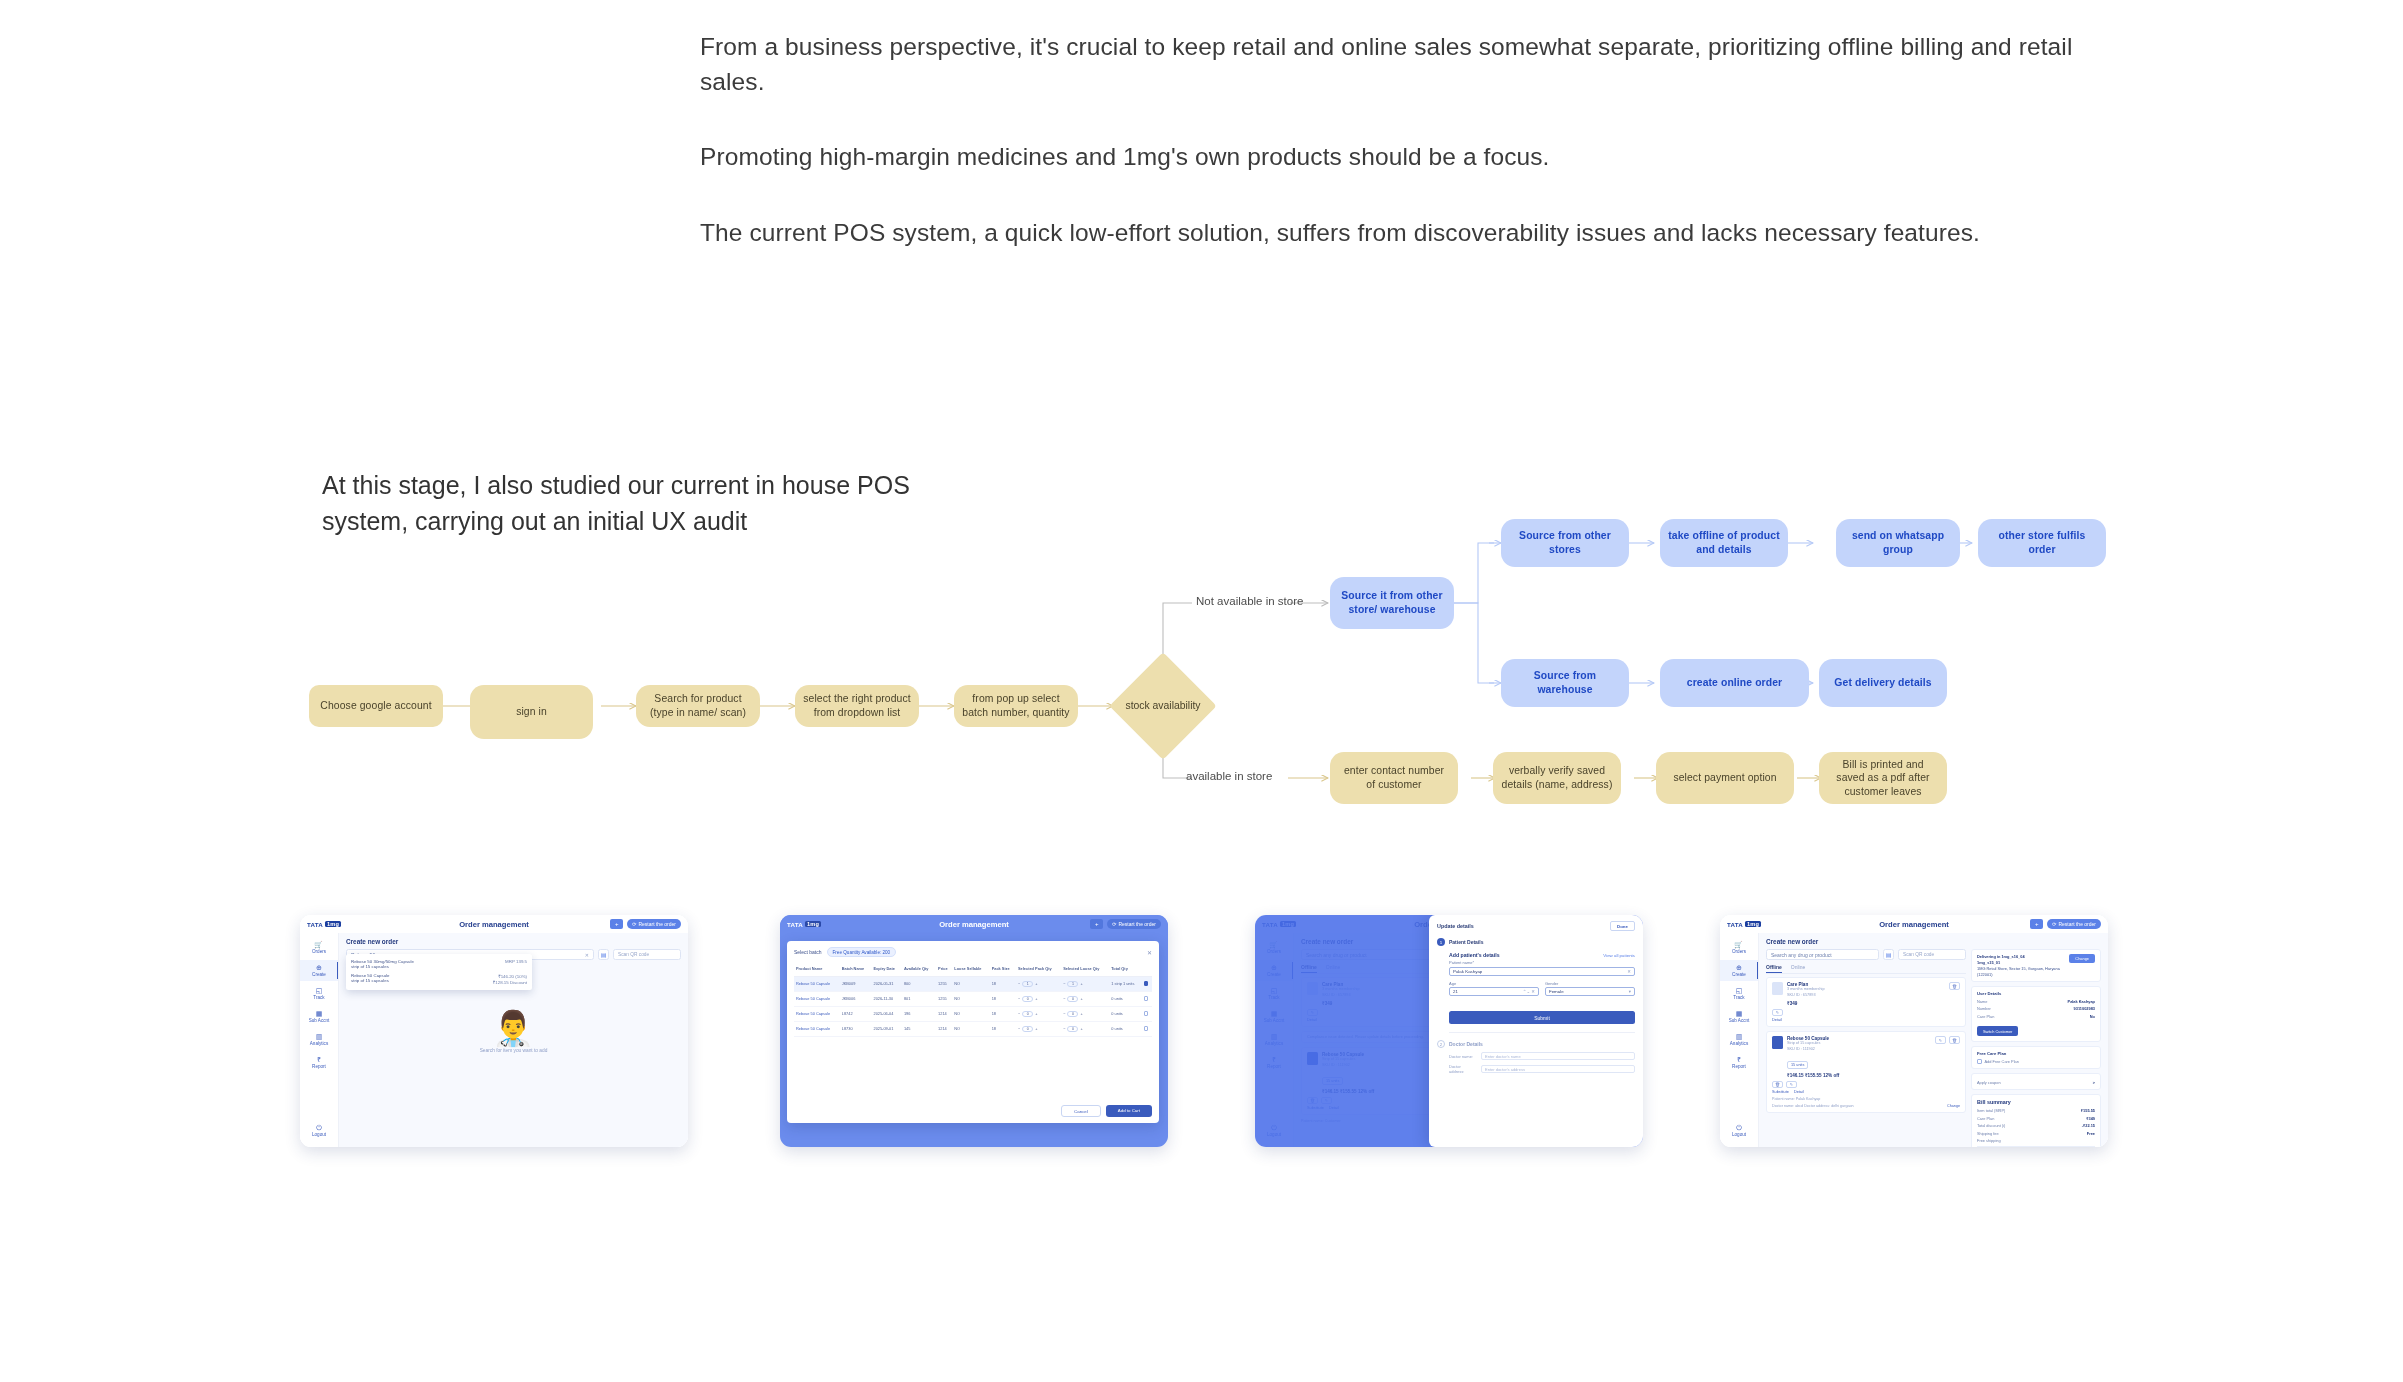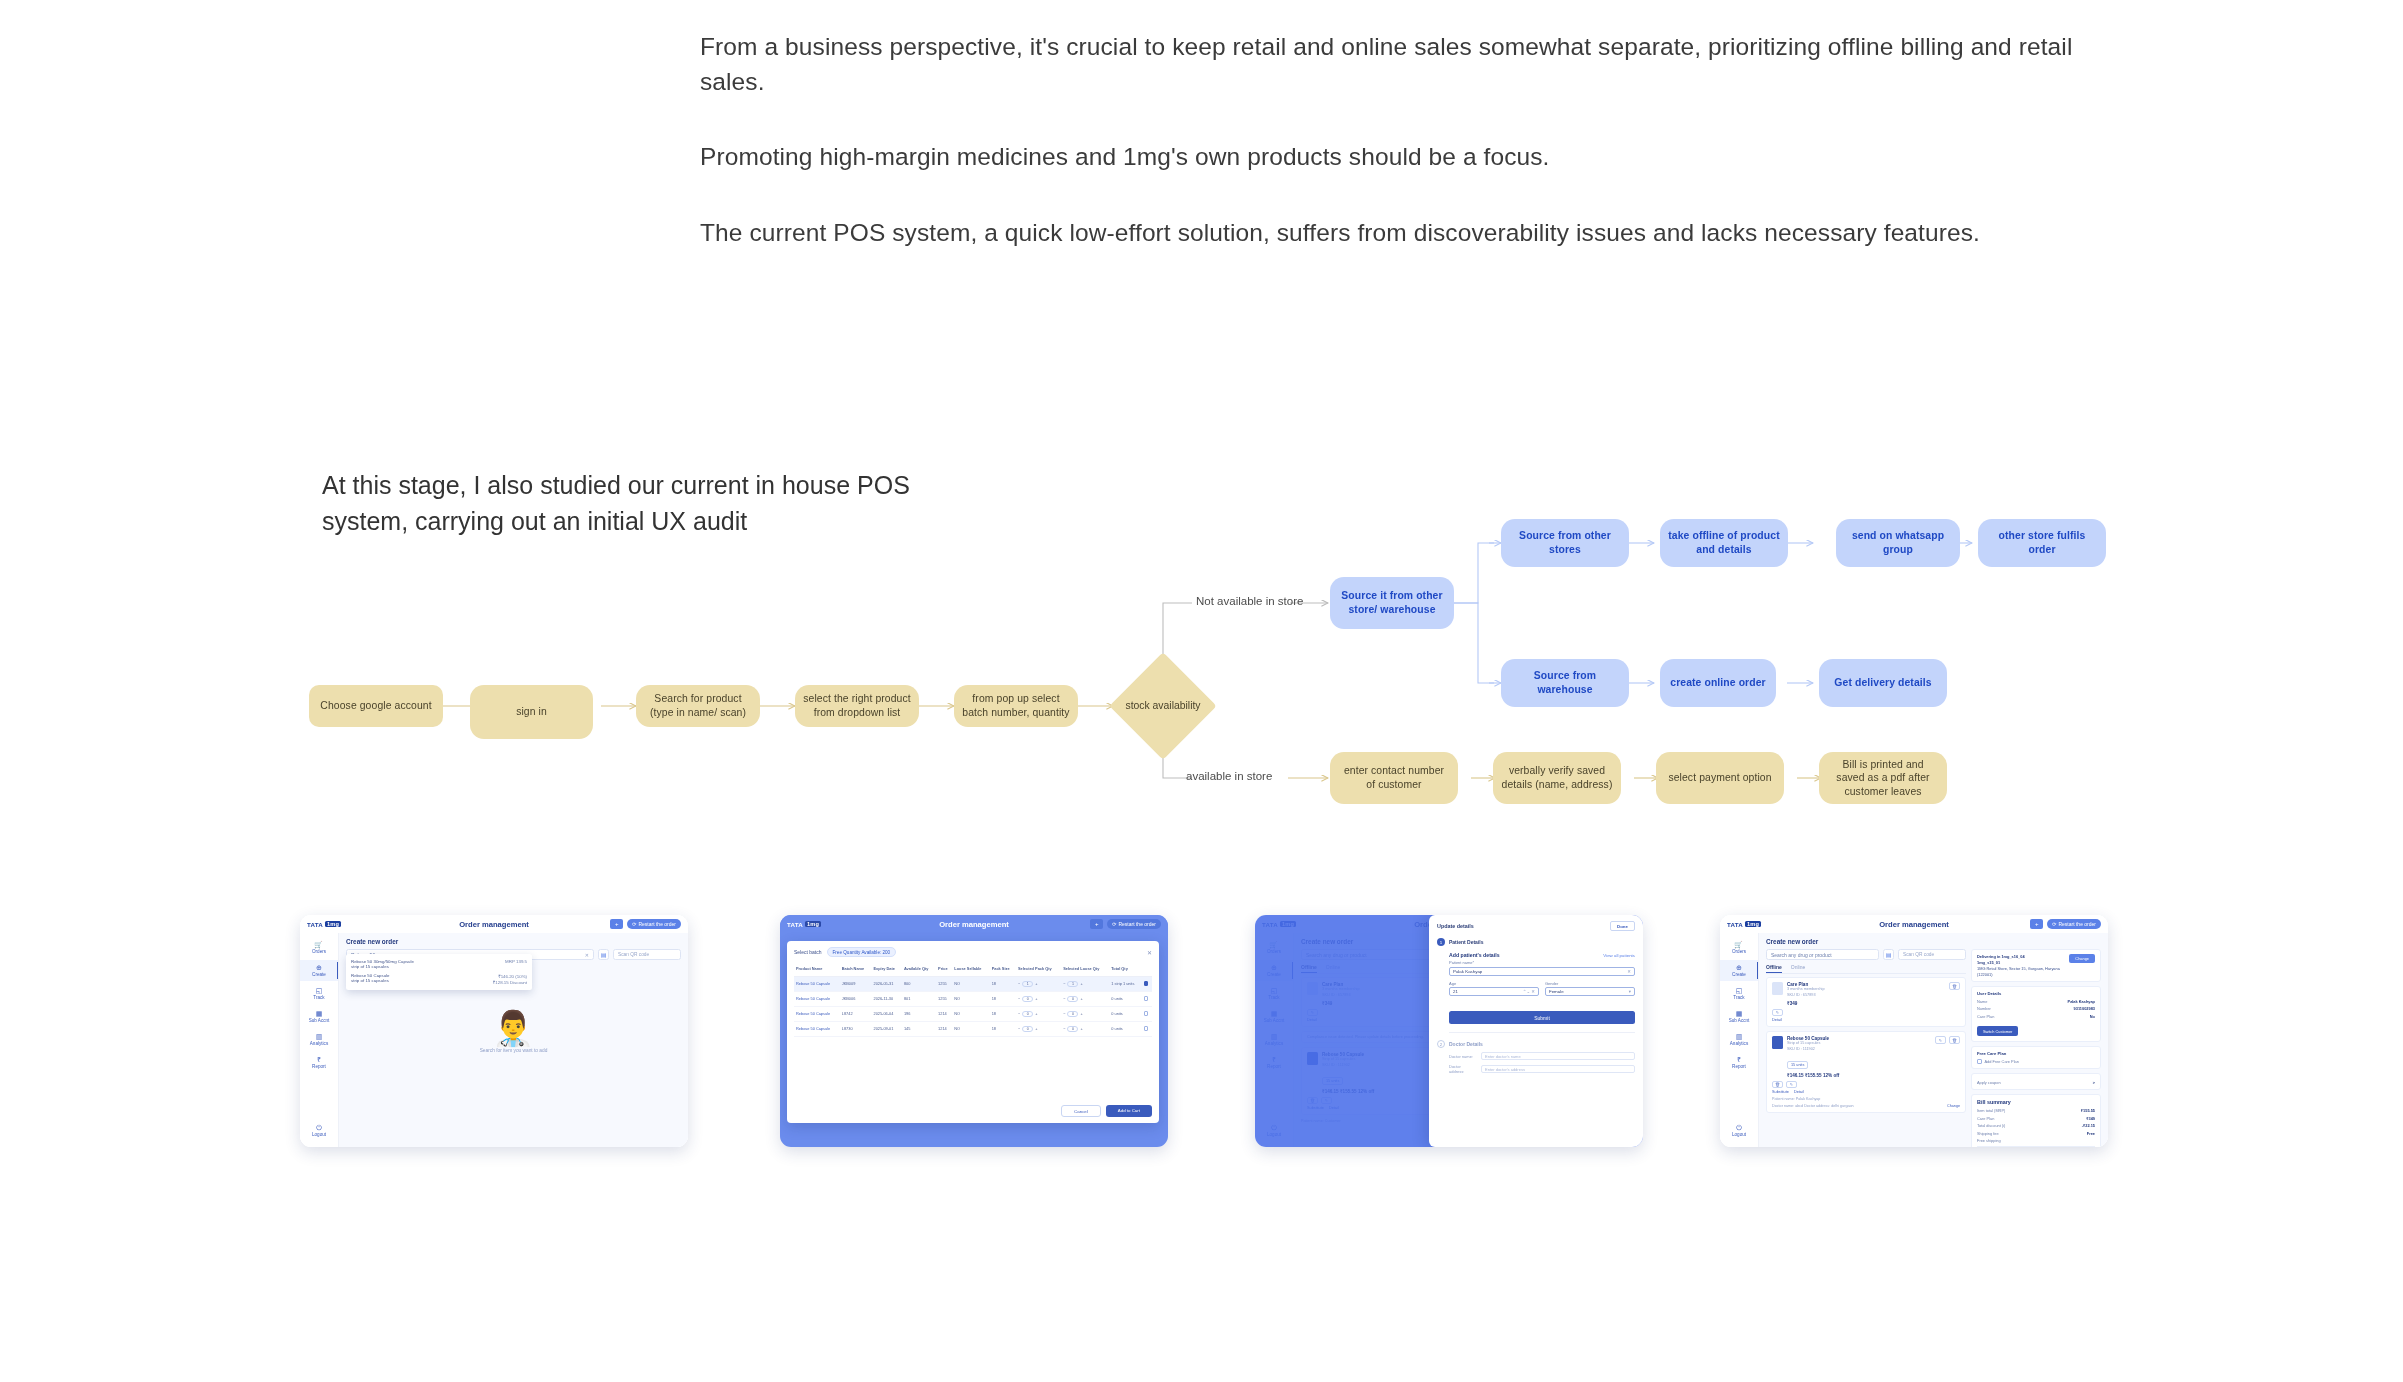"create online order" div.node { width: 116px -> 149px }
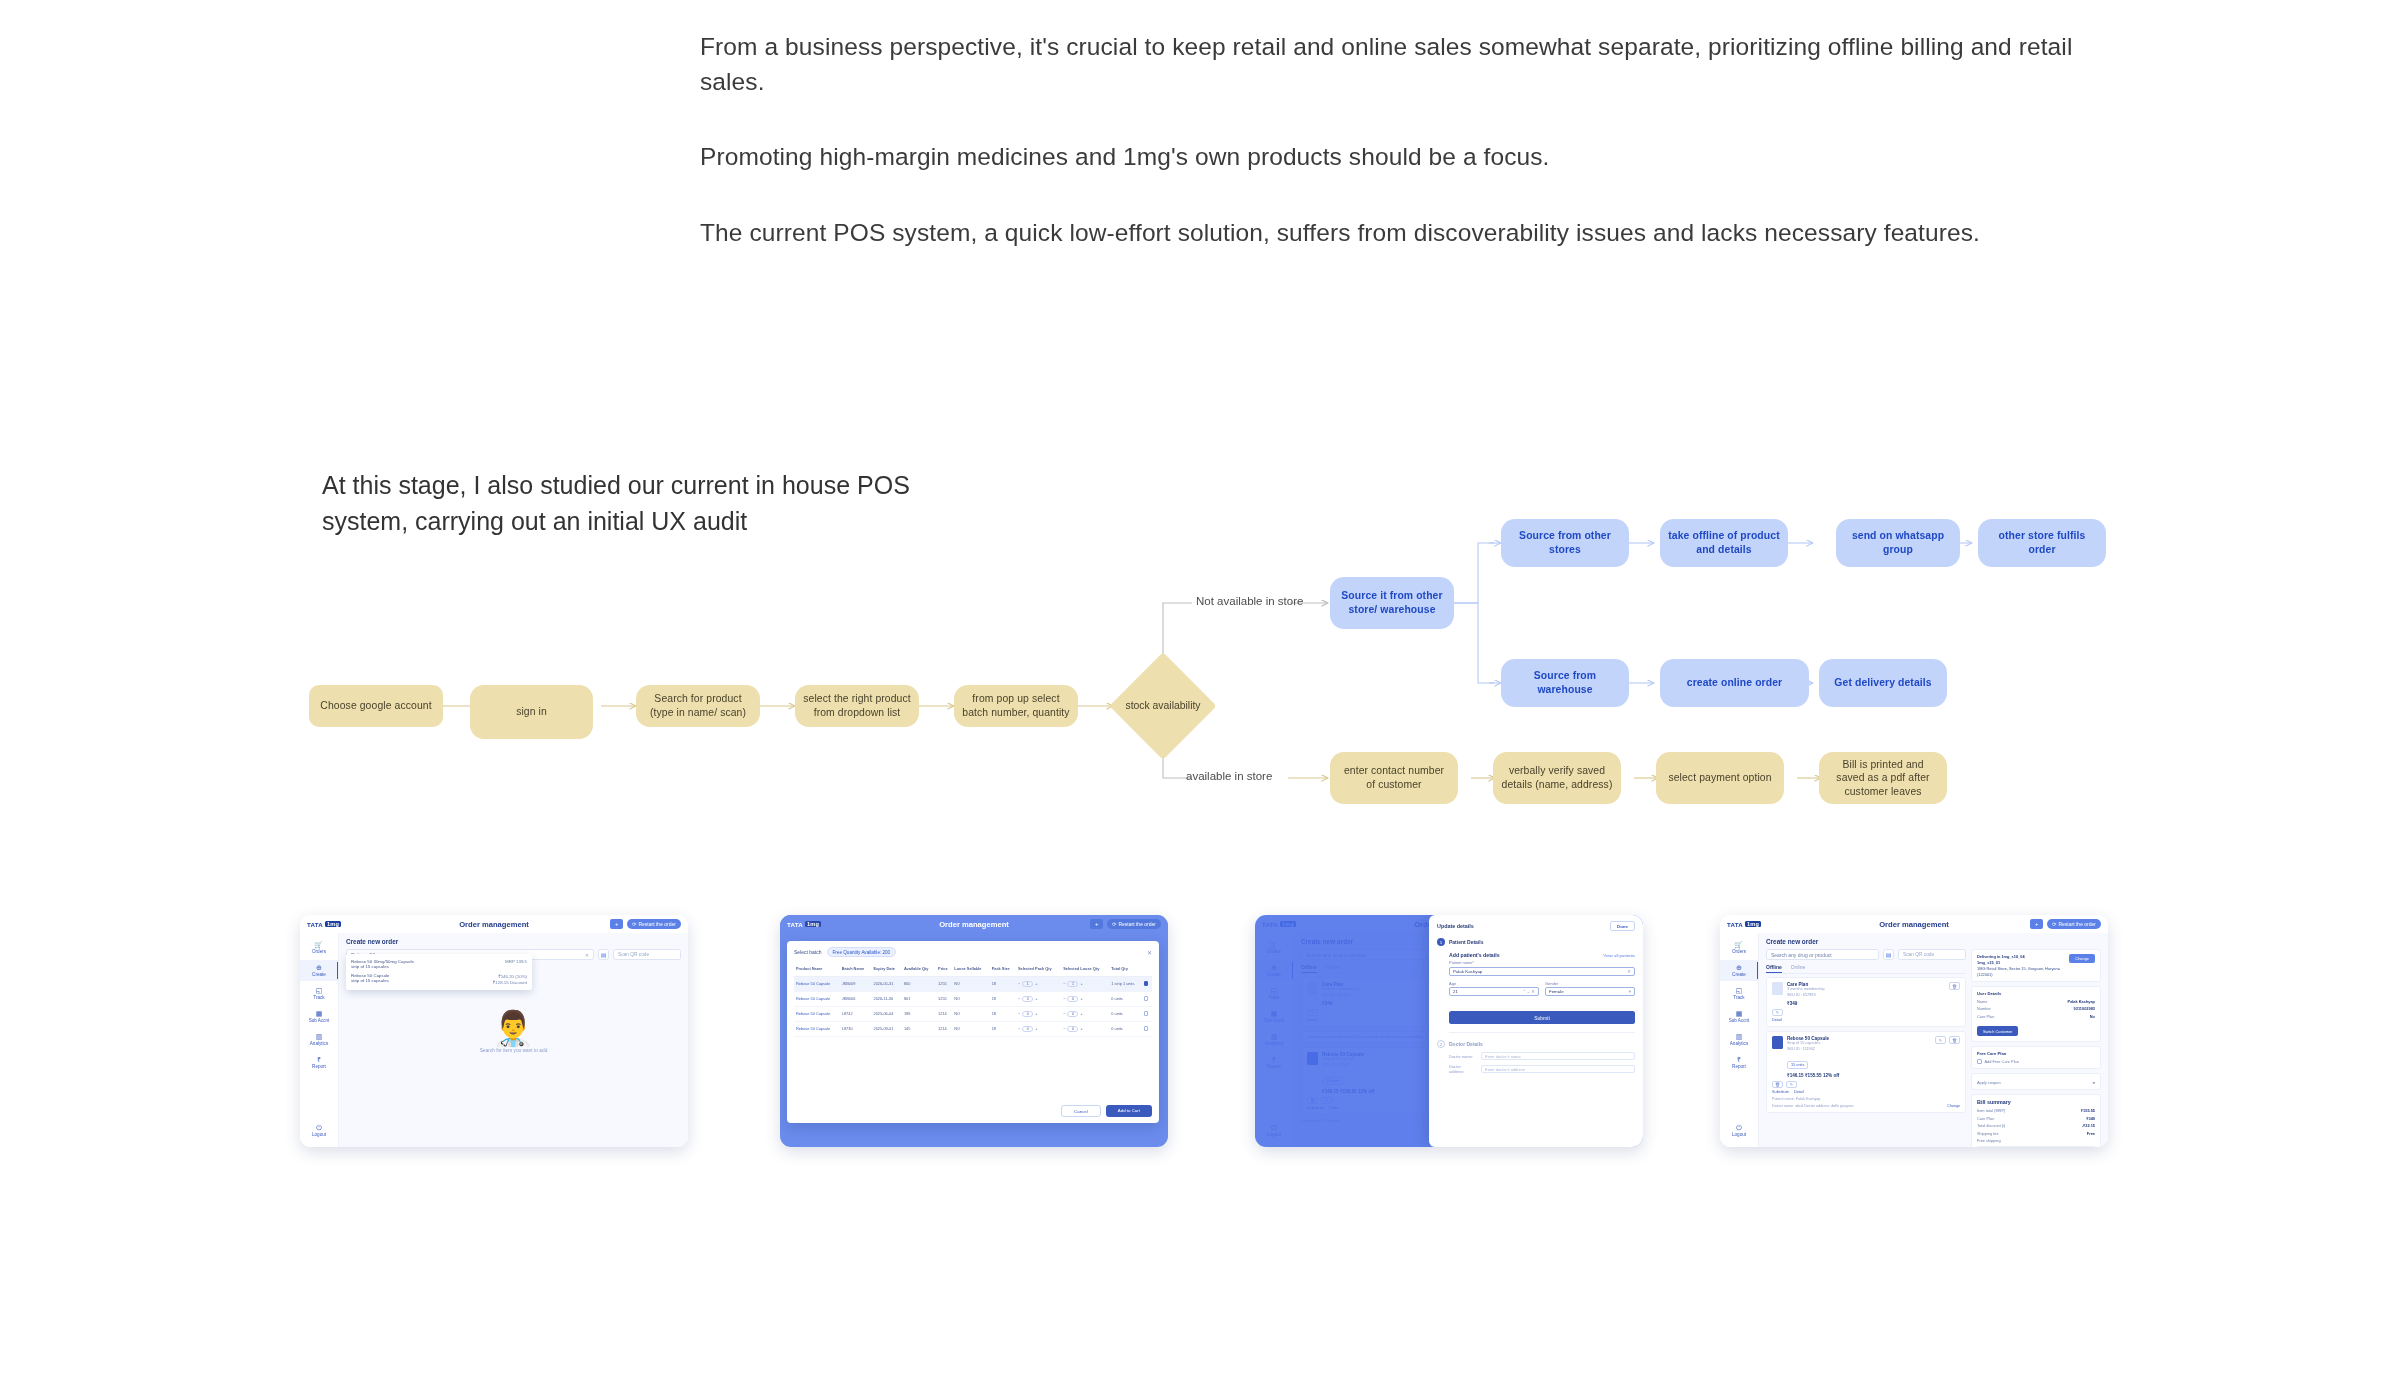"select payment option" div.node { width: 128px -> 138px }
